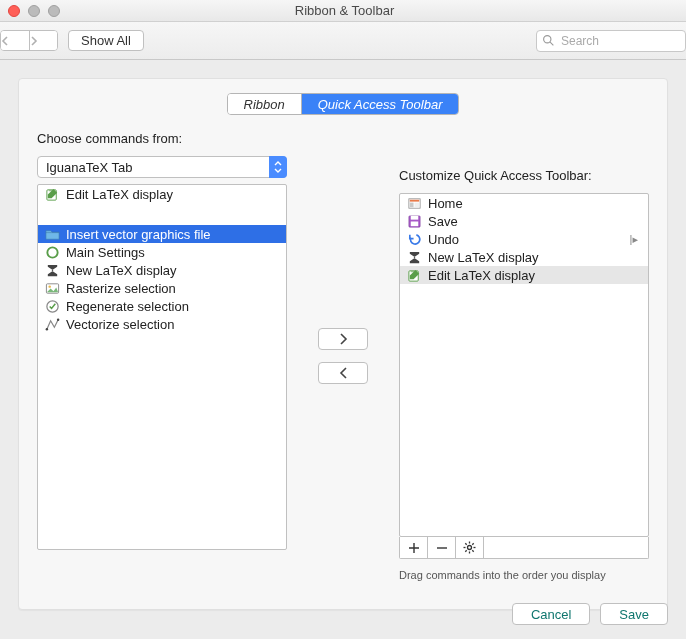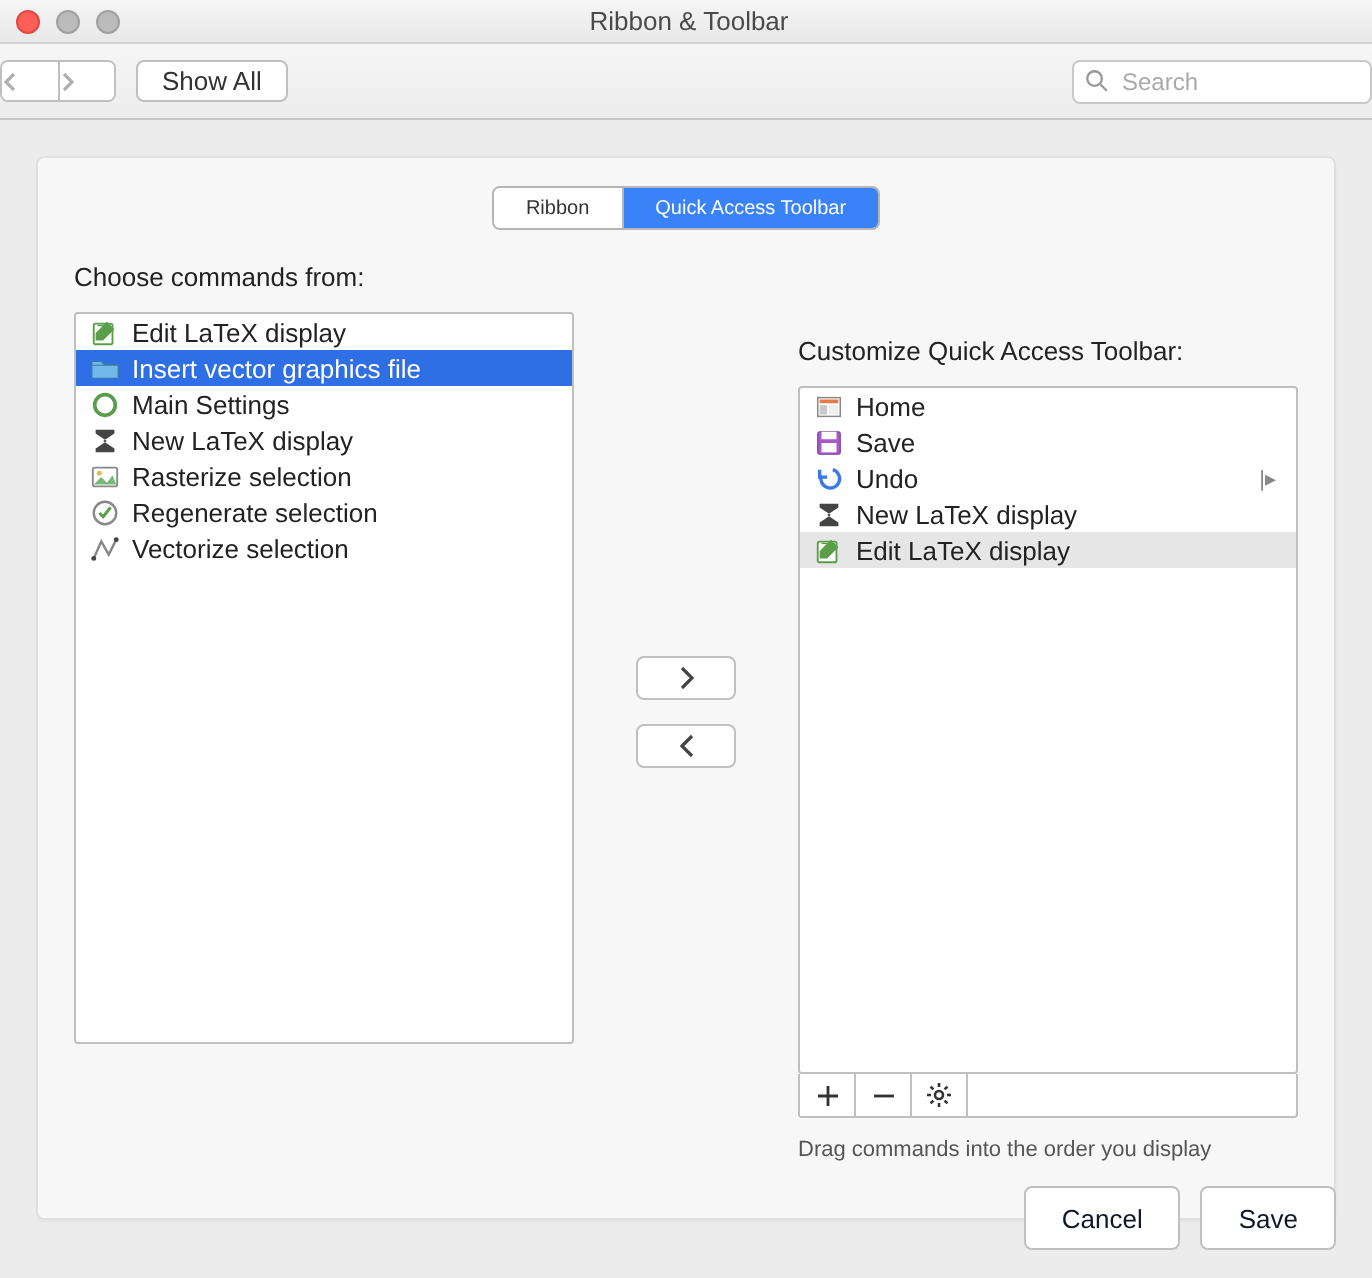"Ribbon" .seg button { font-size: 10px -> 13px; font-style: none -> italic }
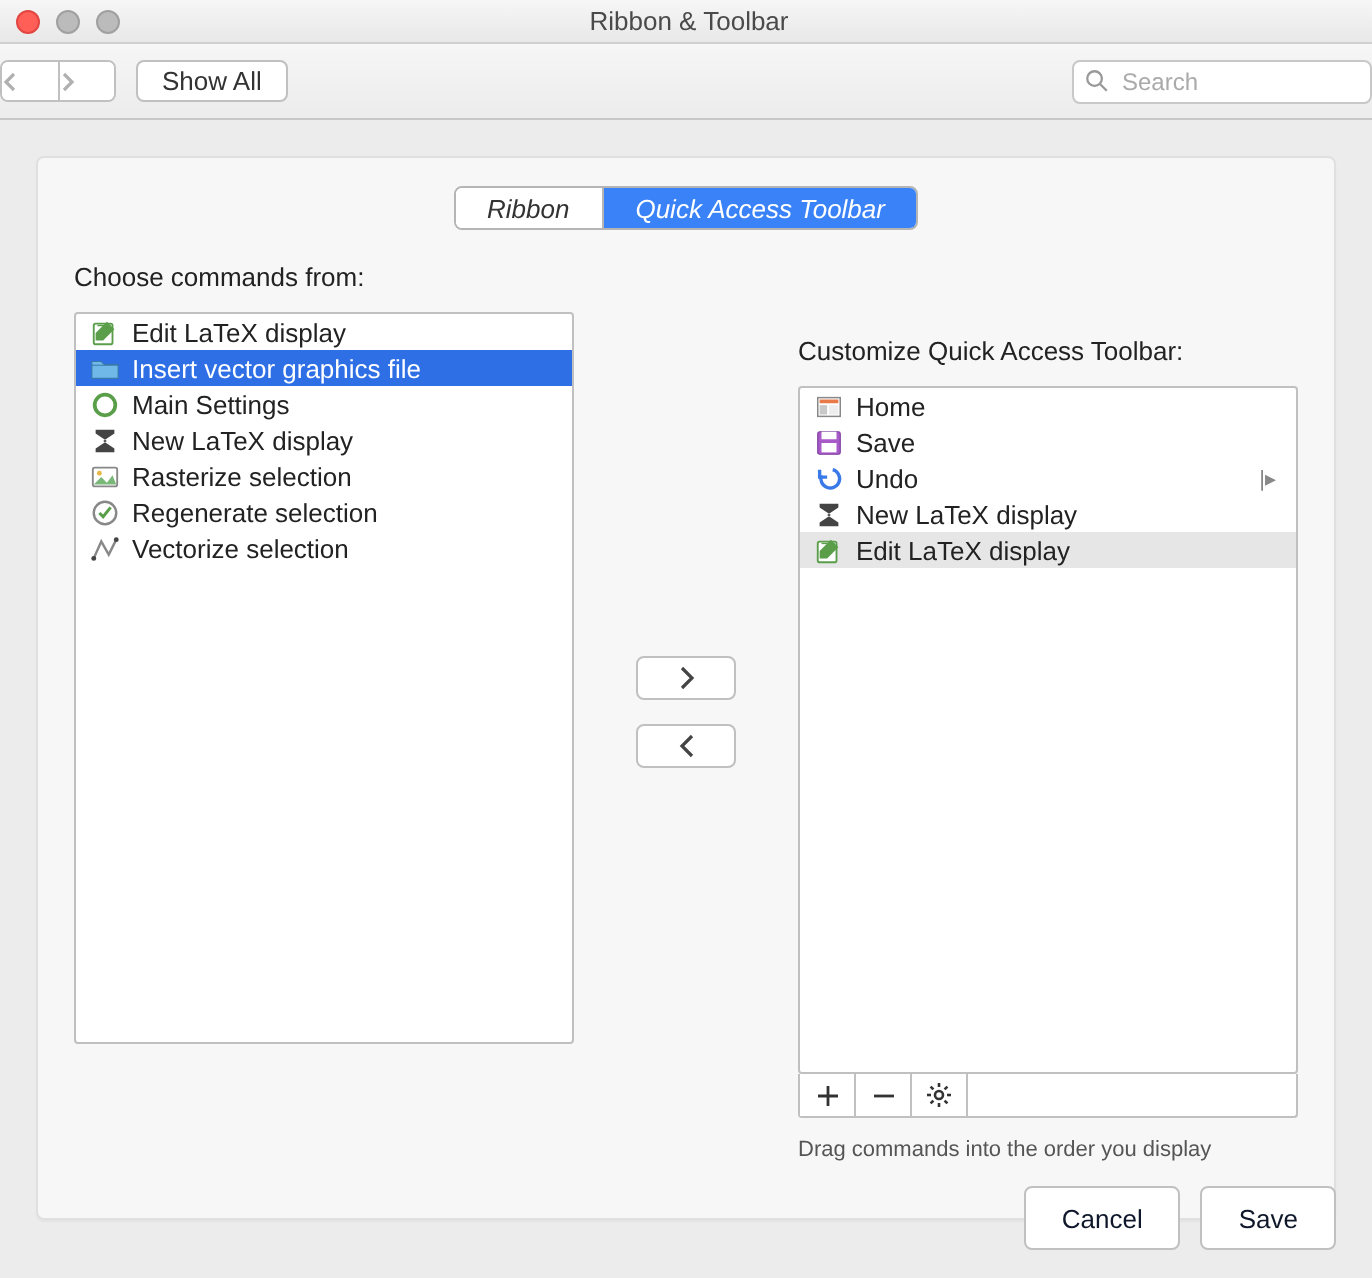"IguanaTeX Tab" div.select-wrap { html: none -> <div> <select> <option>IguanaTeX Tab</option> </select> <div> <svg> <path></path> </svg> </div> </div> }
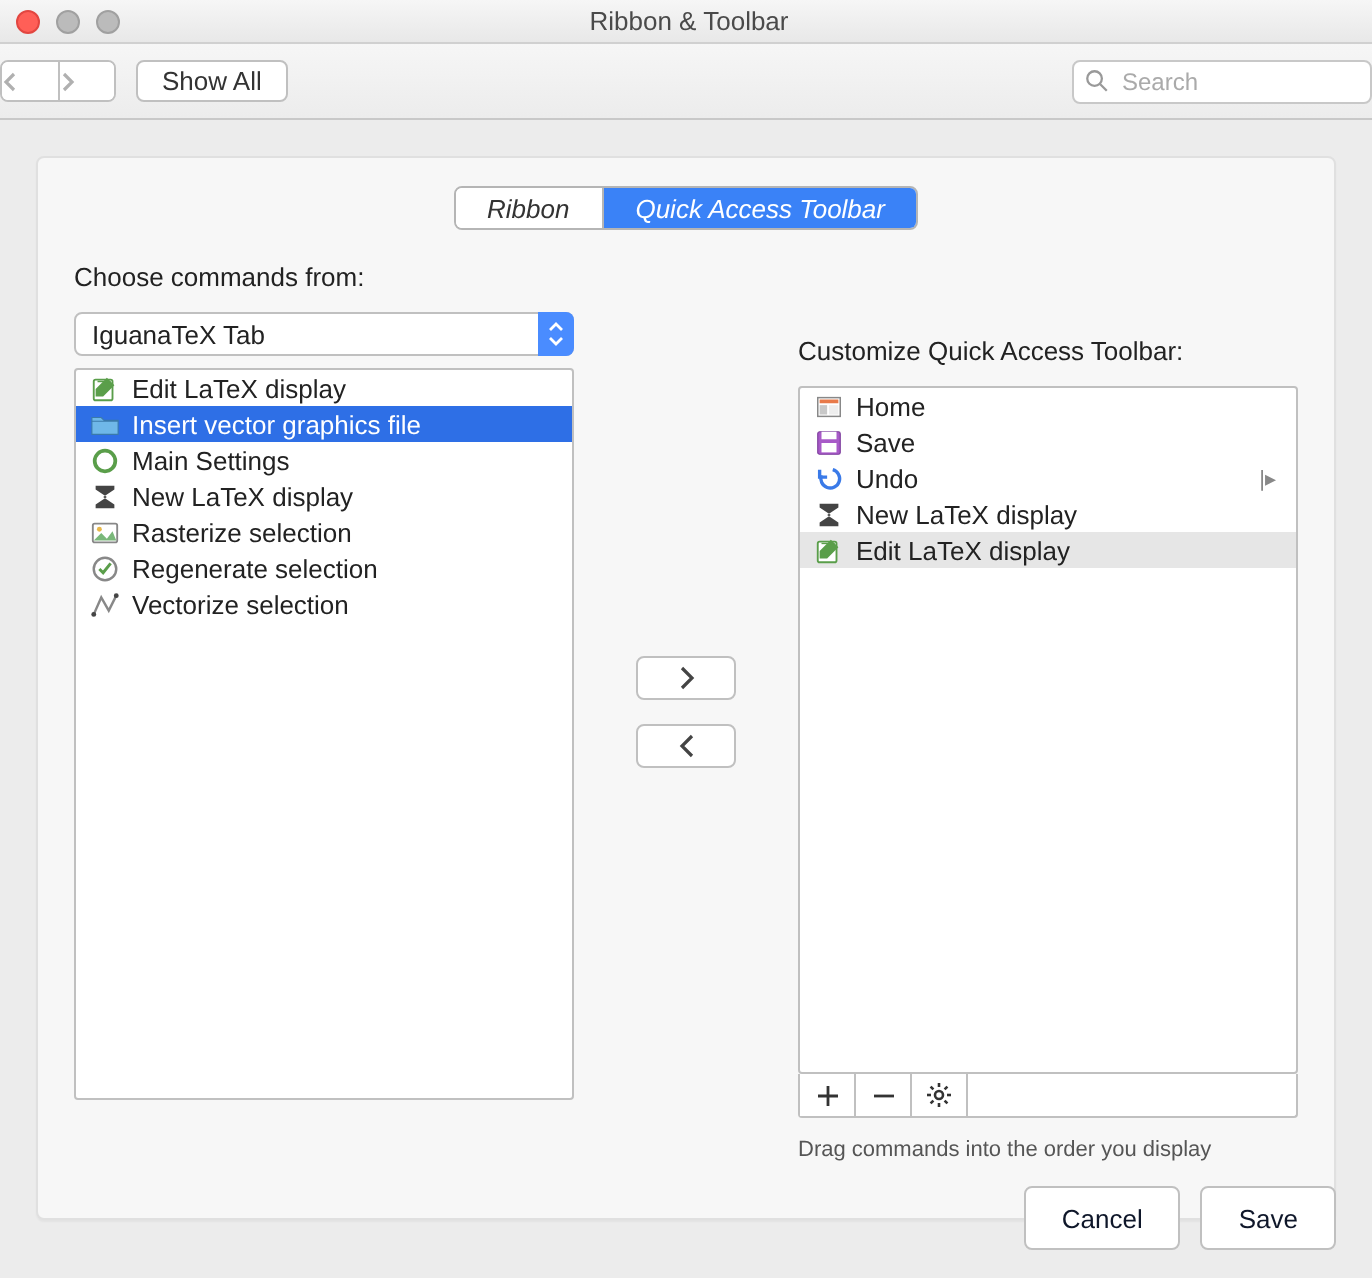"Insert vector graphics file" .row.selected { margin-top: none -> 22px }
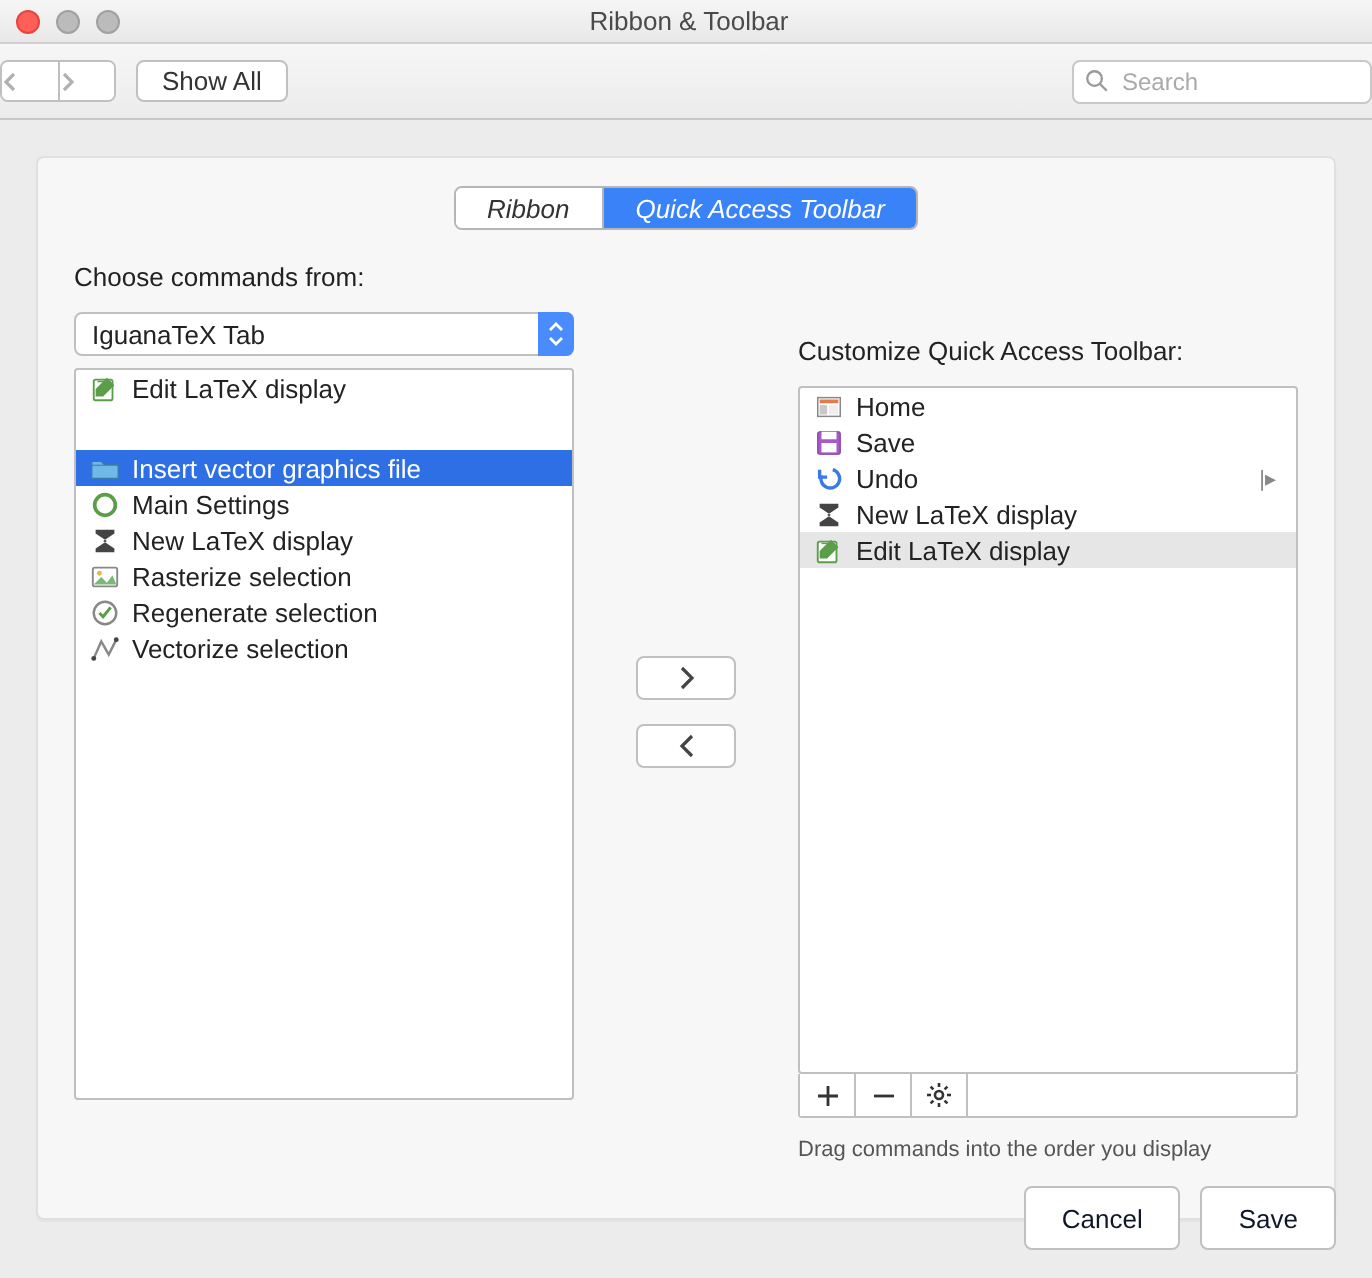"Cancel" .footer button { color: #0f172a -> #0f766e; height: 32px -> 22px }
